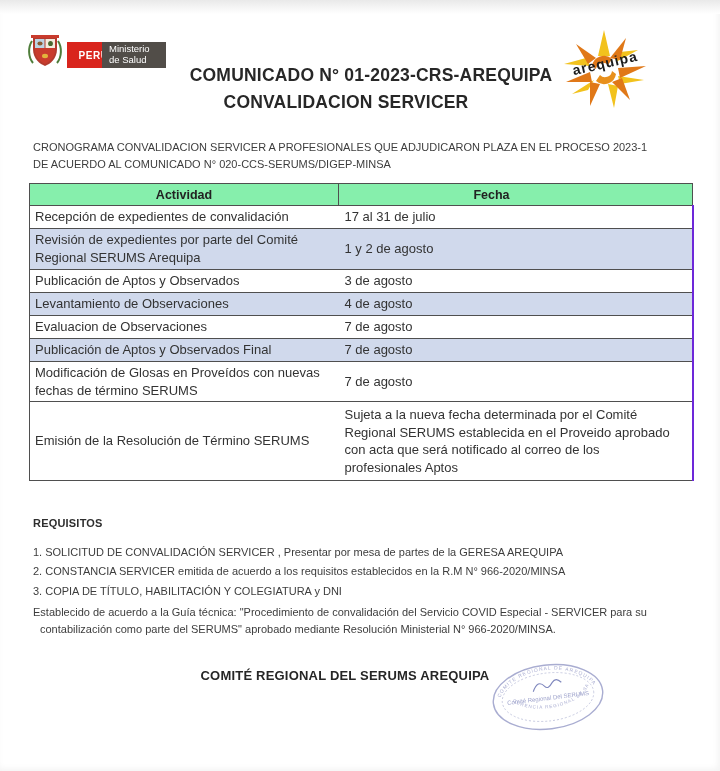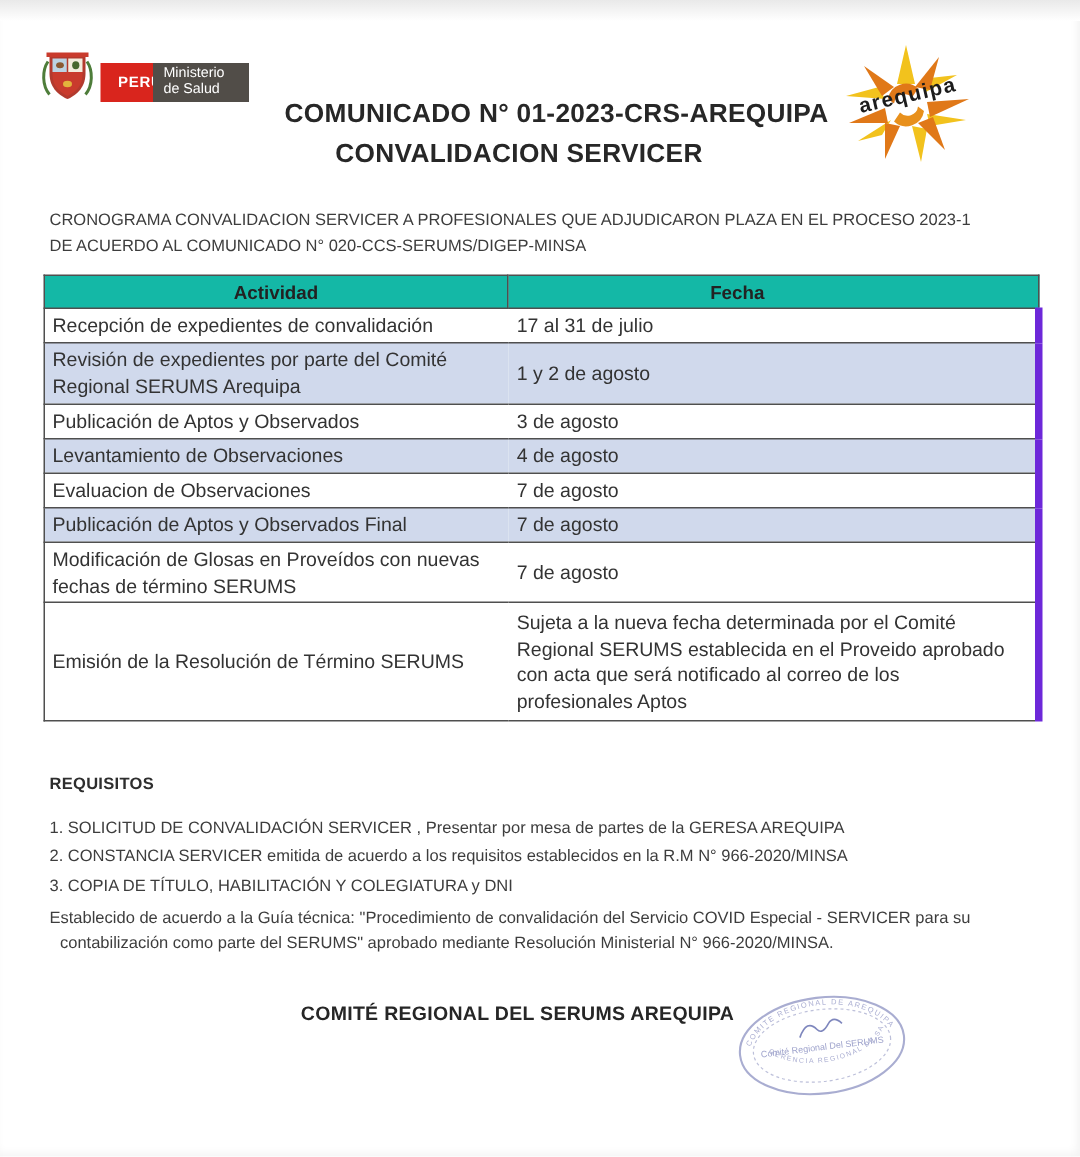"Actividad" table.sched th { background: #14b8a6 -> #86efac }
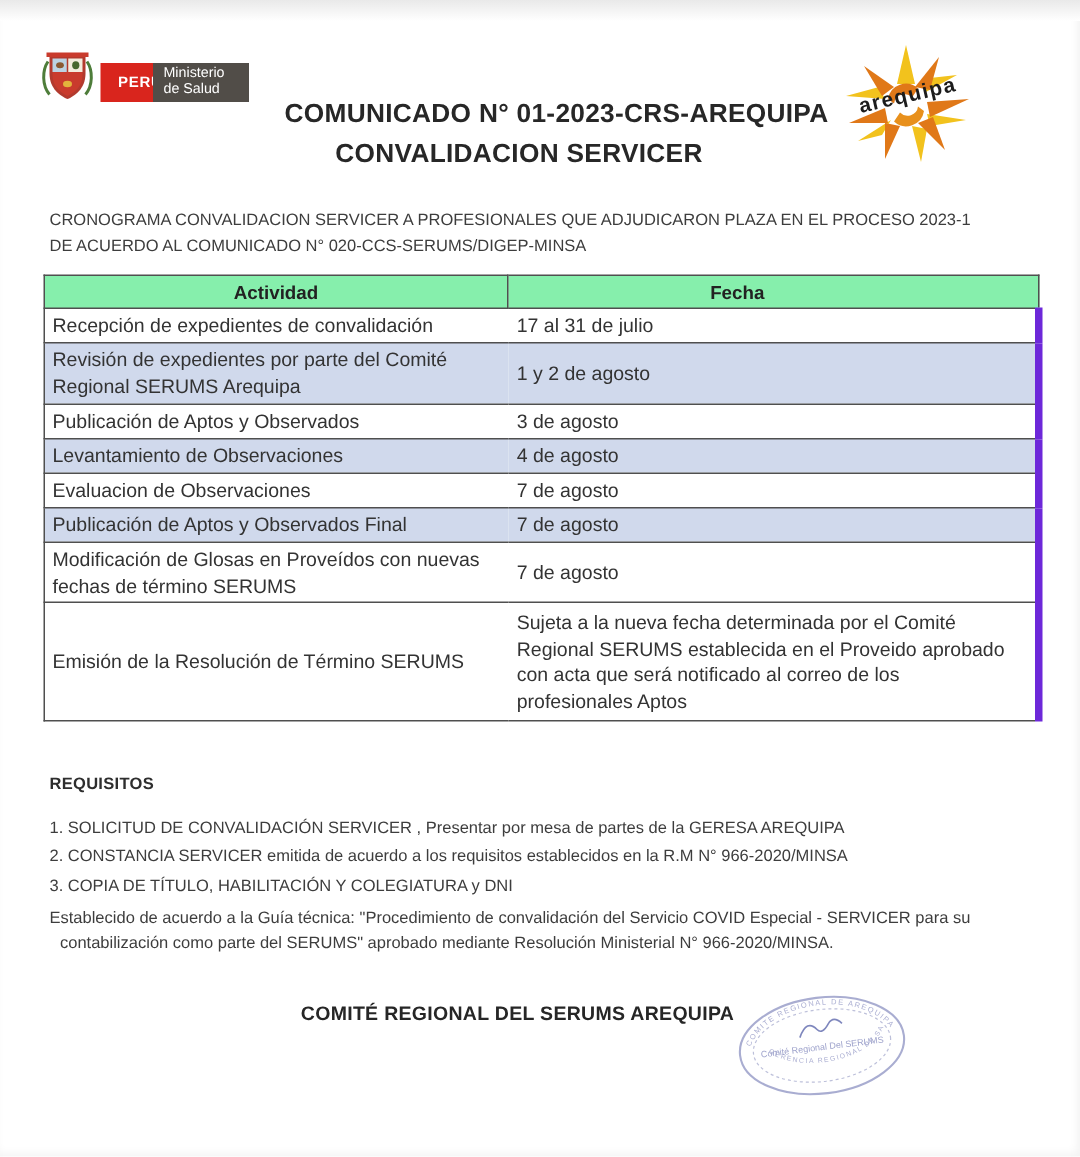"17 al 31 de julio" table.sched td:last-child { border-right: 5px solid #6d28d9 -> 2px solid #6d28d9 }
